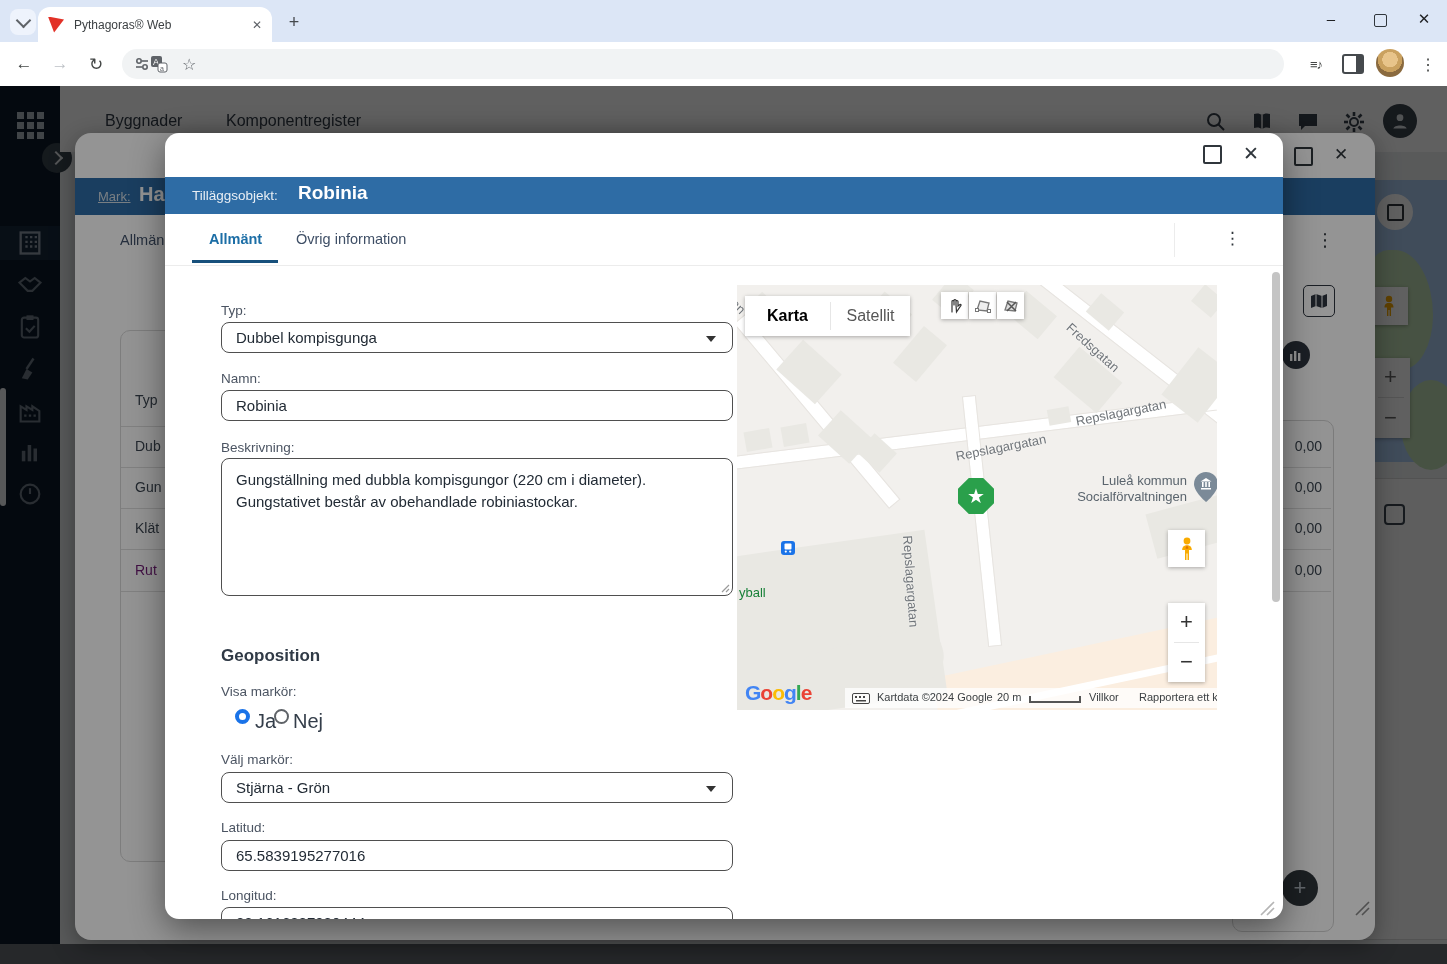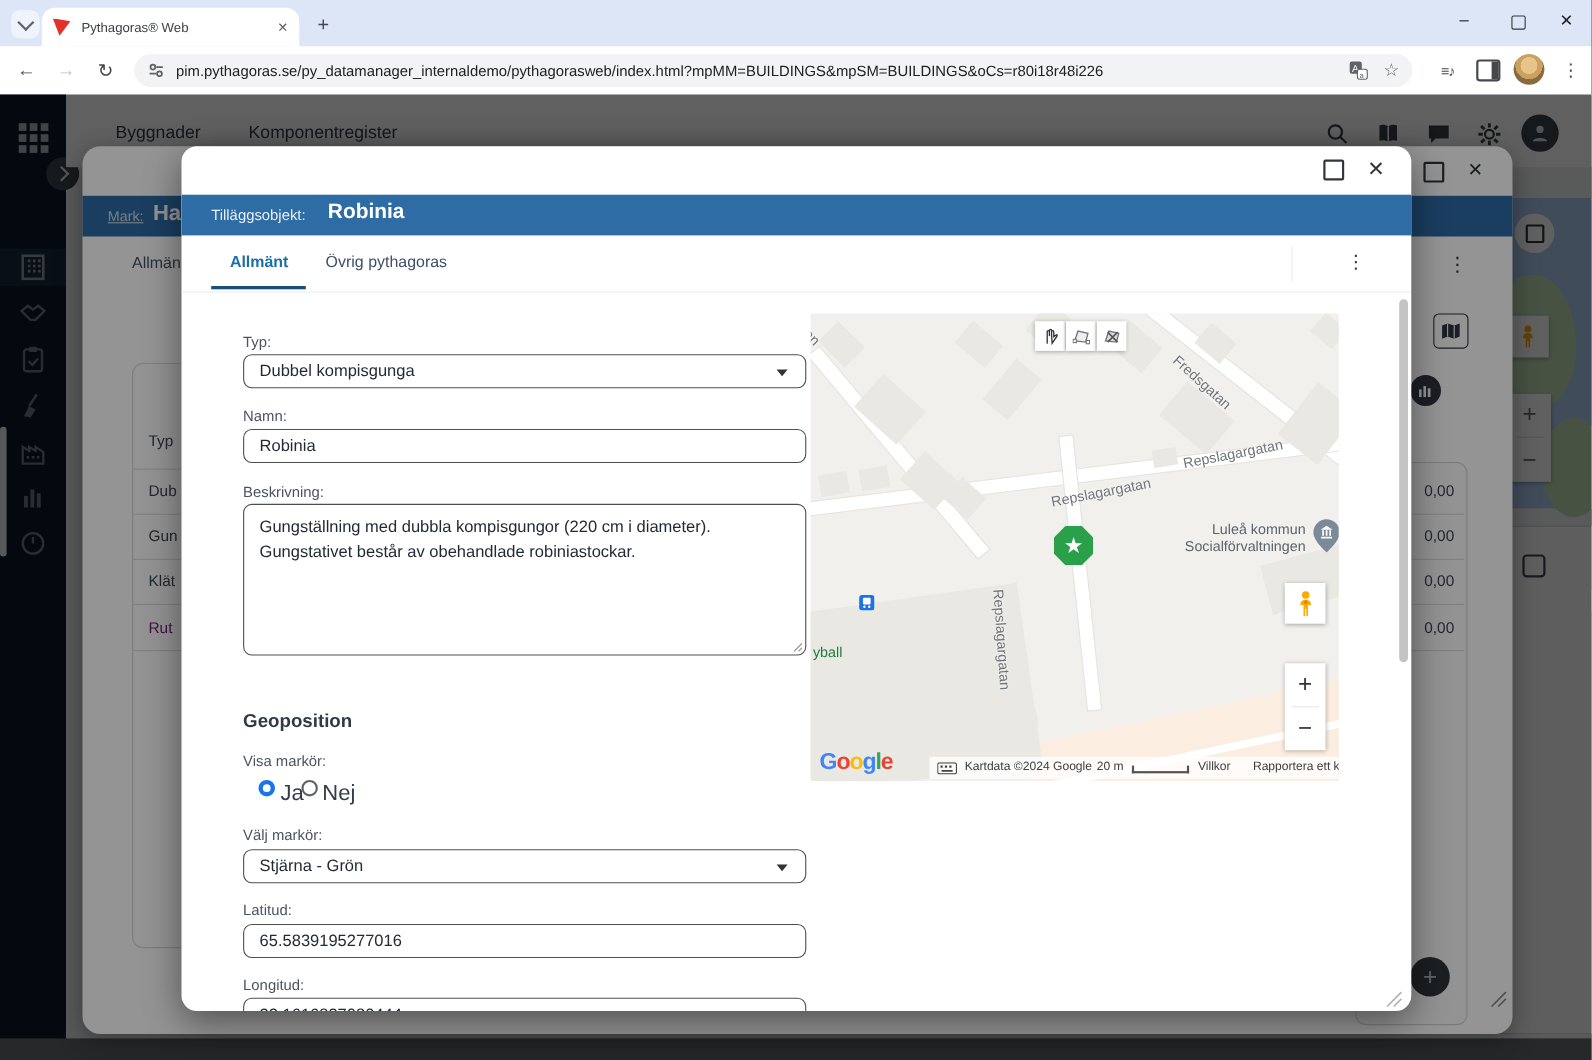"pim.pythagoras.se/py_datamanager_interna" span.url { html: <span>pim.pythagoras.se/py_datamanager_internaldemo/pythagorasweb/index.html?mpMM=BUILDINGS&amp;mpSM=BUILDINGS&amp;oCs=r80i18r48i226</span> -> none }
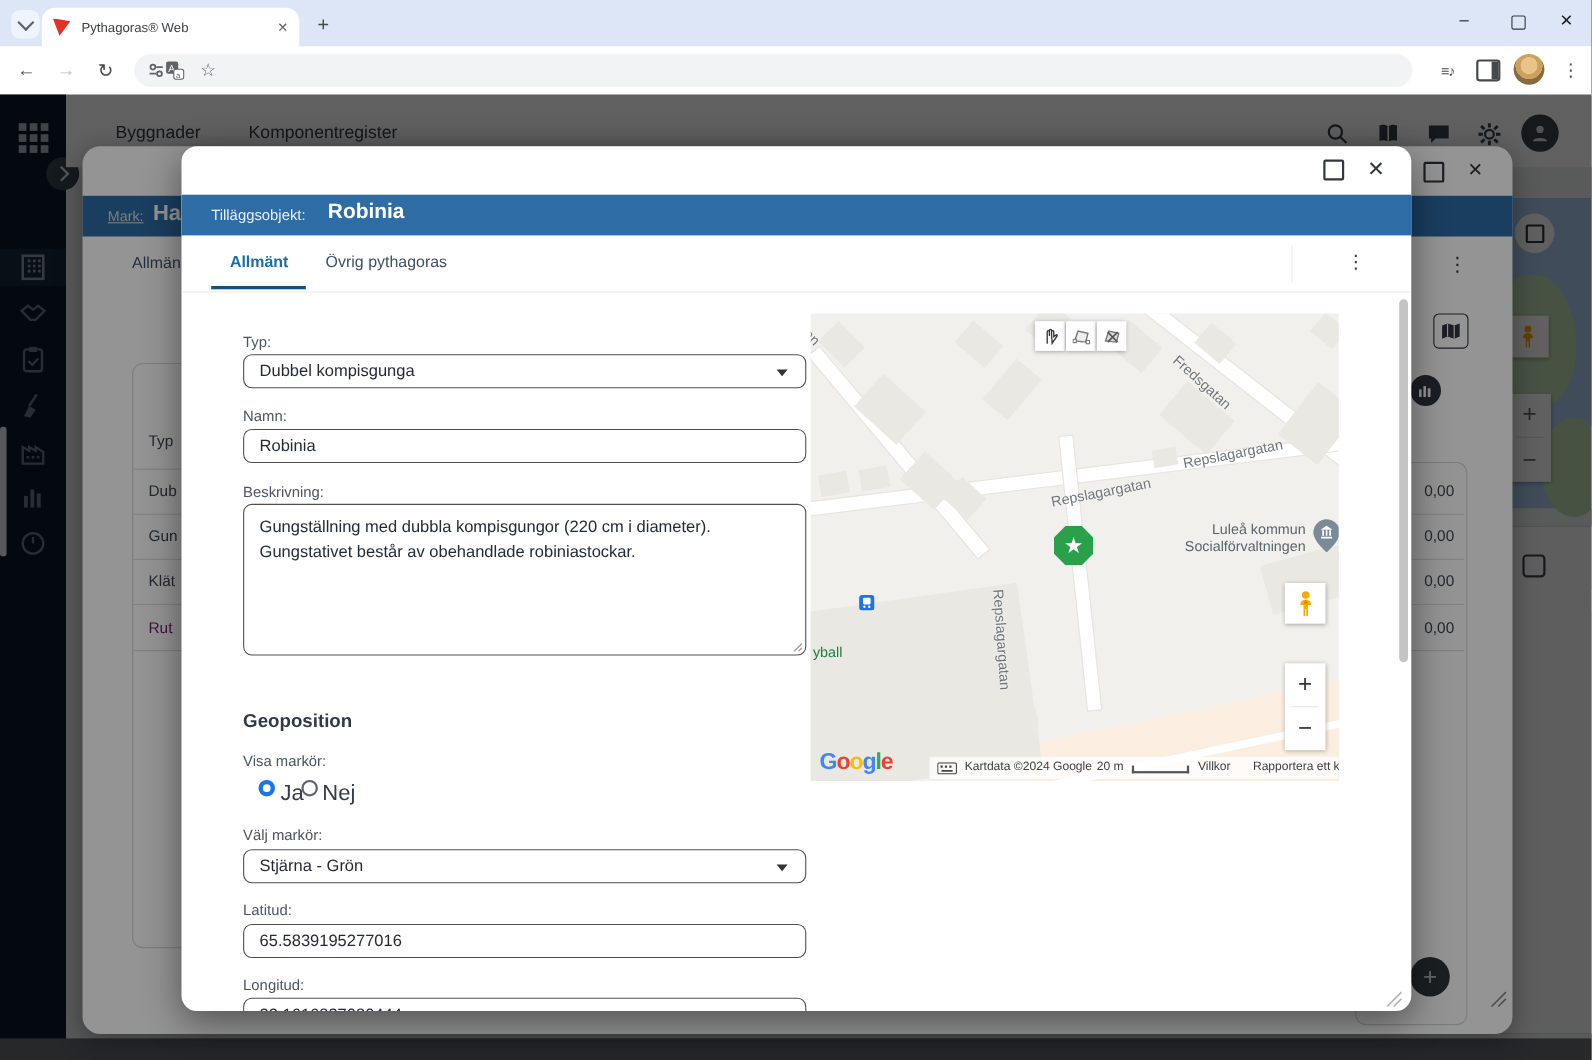"Övrig pythagoras" span.tab-lbl { text: pythagoras -> information }
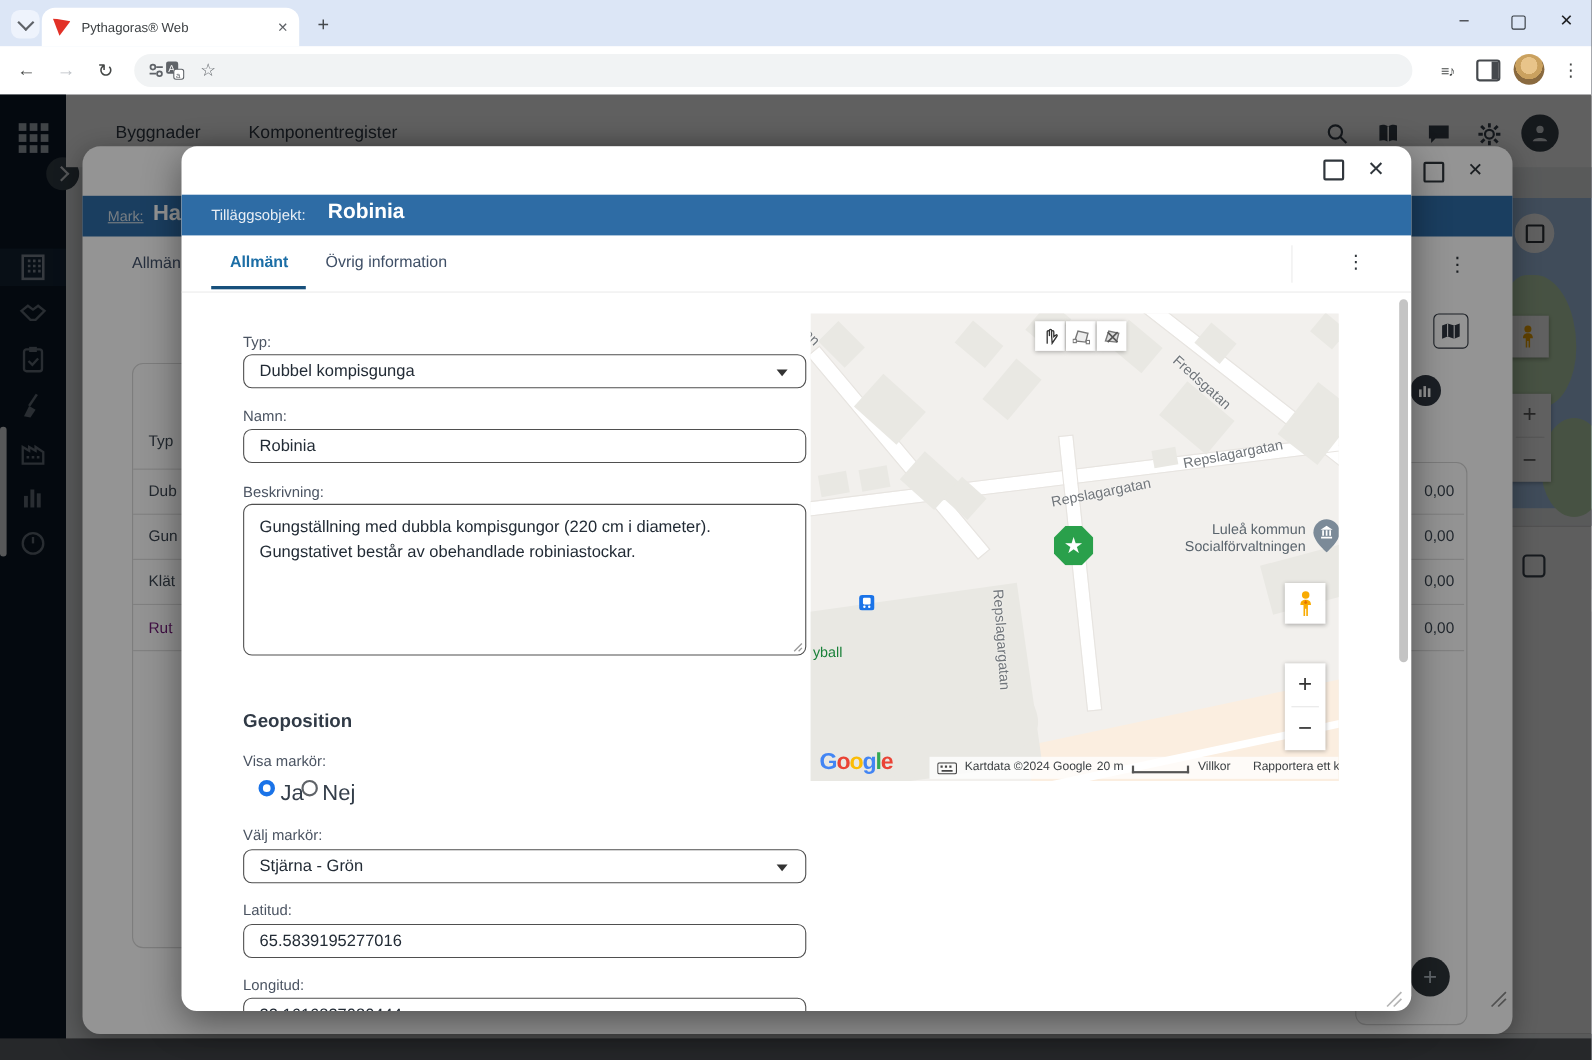"Karta" div.mapbtn { html: none -> <div> <div>Karta</div> <div></div> <div>Satellit</div> </div> }
